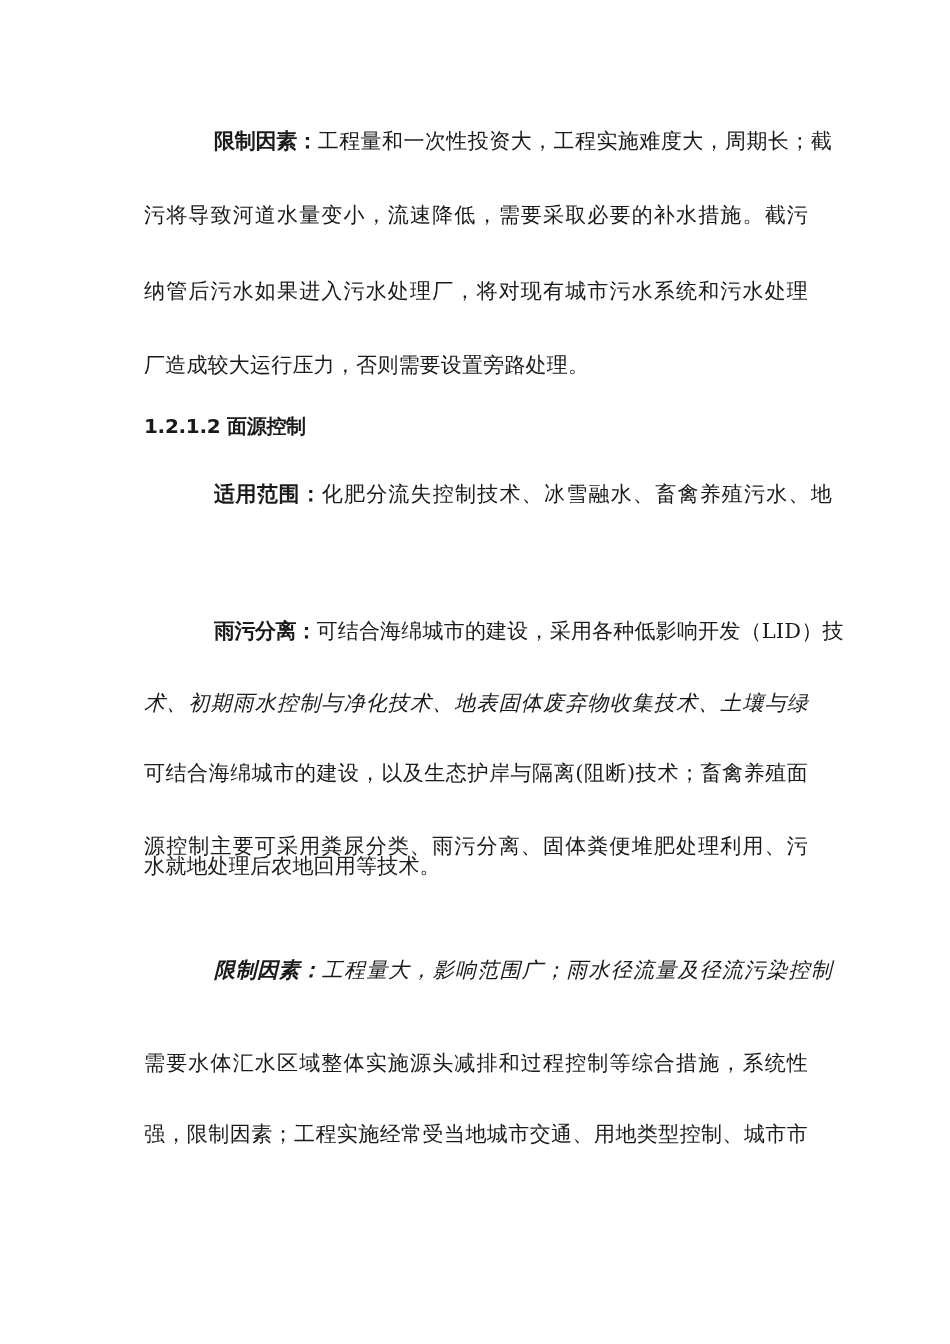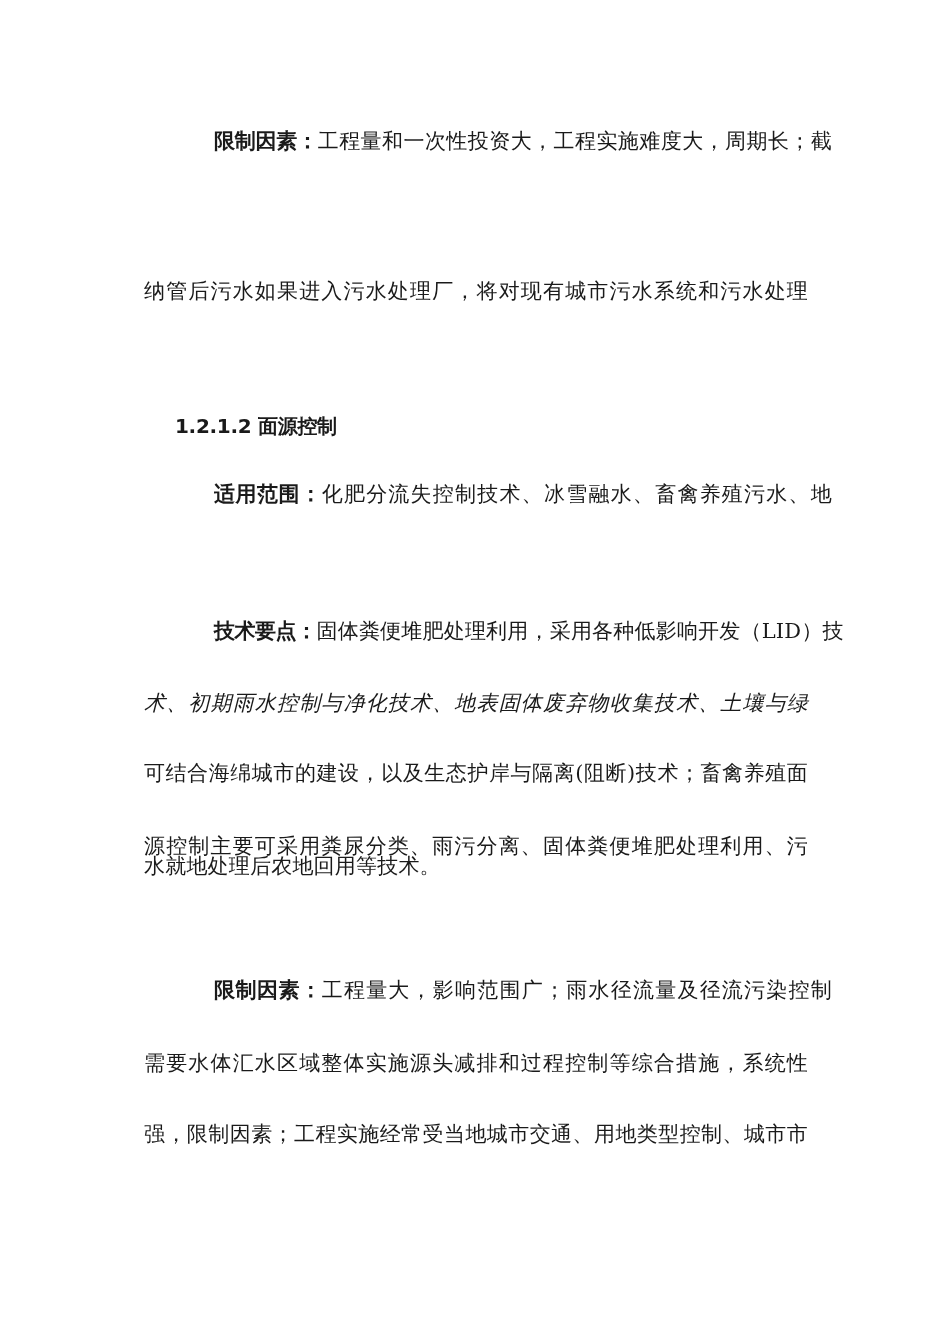"污将导致河道水量变小，流速降低，需要采取必要的补水措施。截污" div.line { html: none -> <div>污将导致河道水量变小，流速降低，需要采取必要的补水措施。截污</div> }
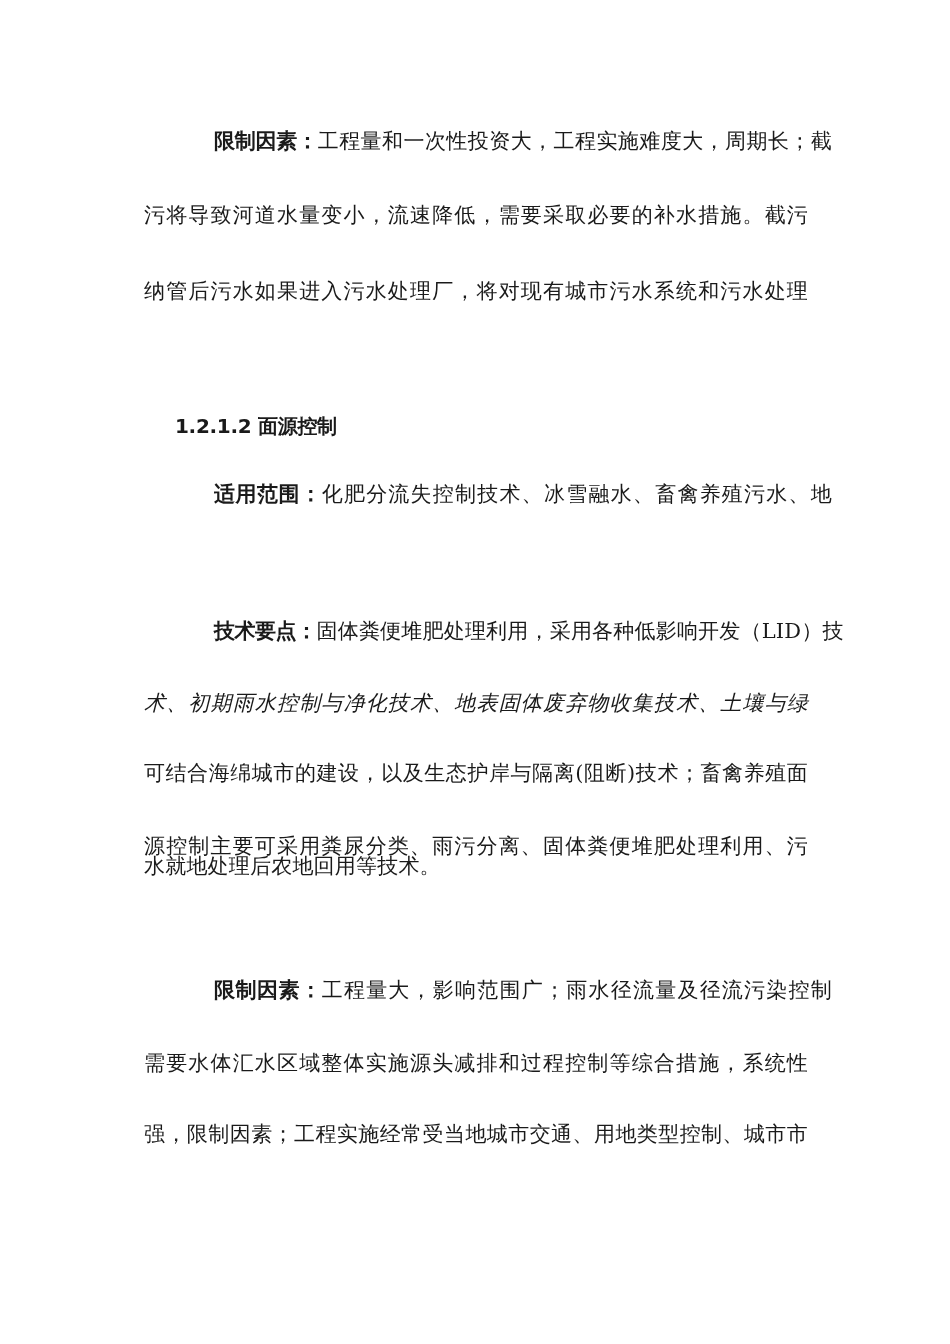"厂造成较大运行压力，否则需要设置旁路处理。" div.line { html: none -> <div>厂造成较大运行压力，否则需要设置旁路处理。</div> }
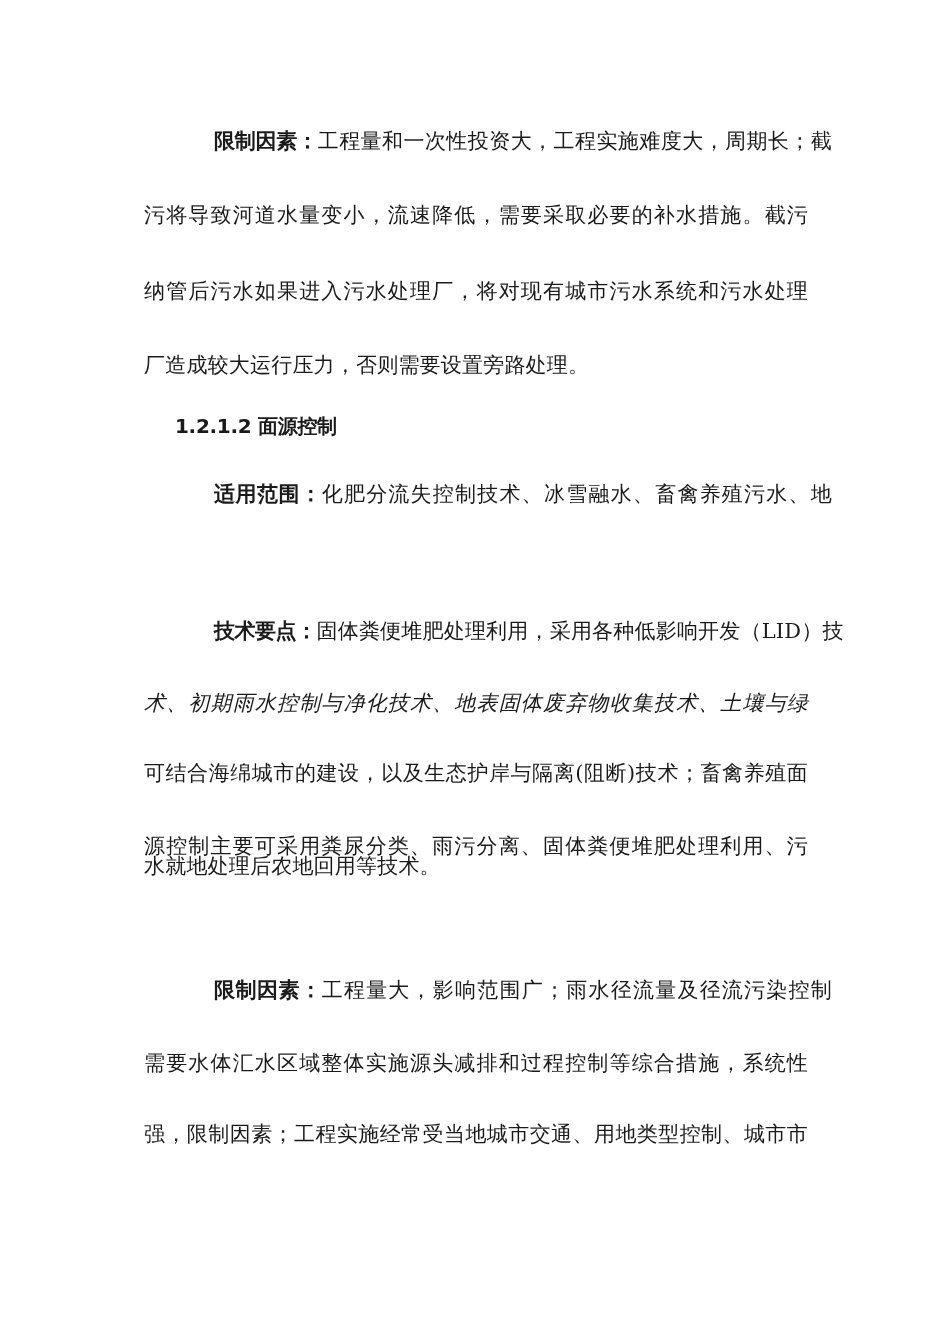"1.2.1.2 面源控制" .heading { margin-left: 31px -> none }
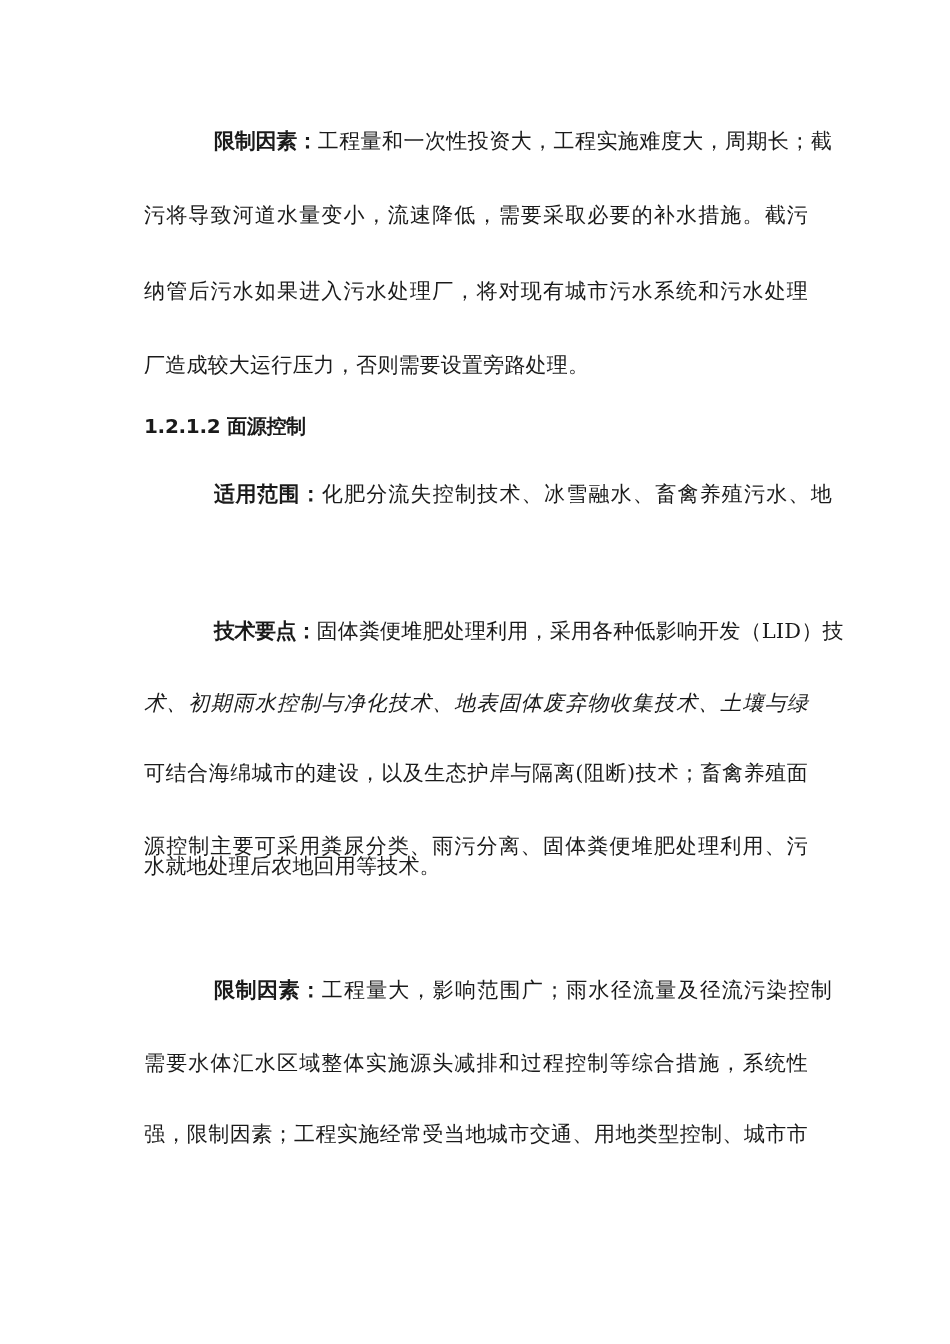"技术要点：" span.label { text: 技术要点 -> 雨污分离 }
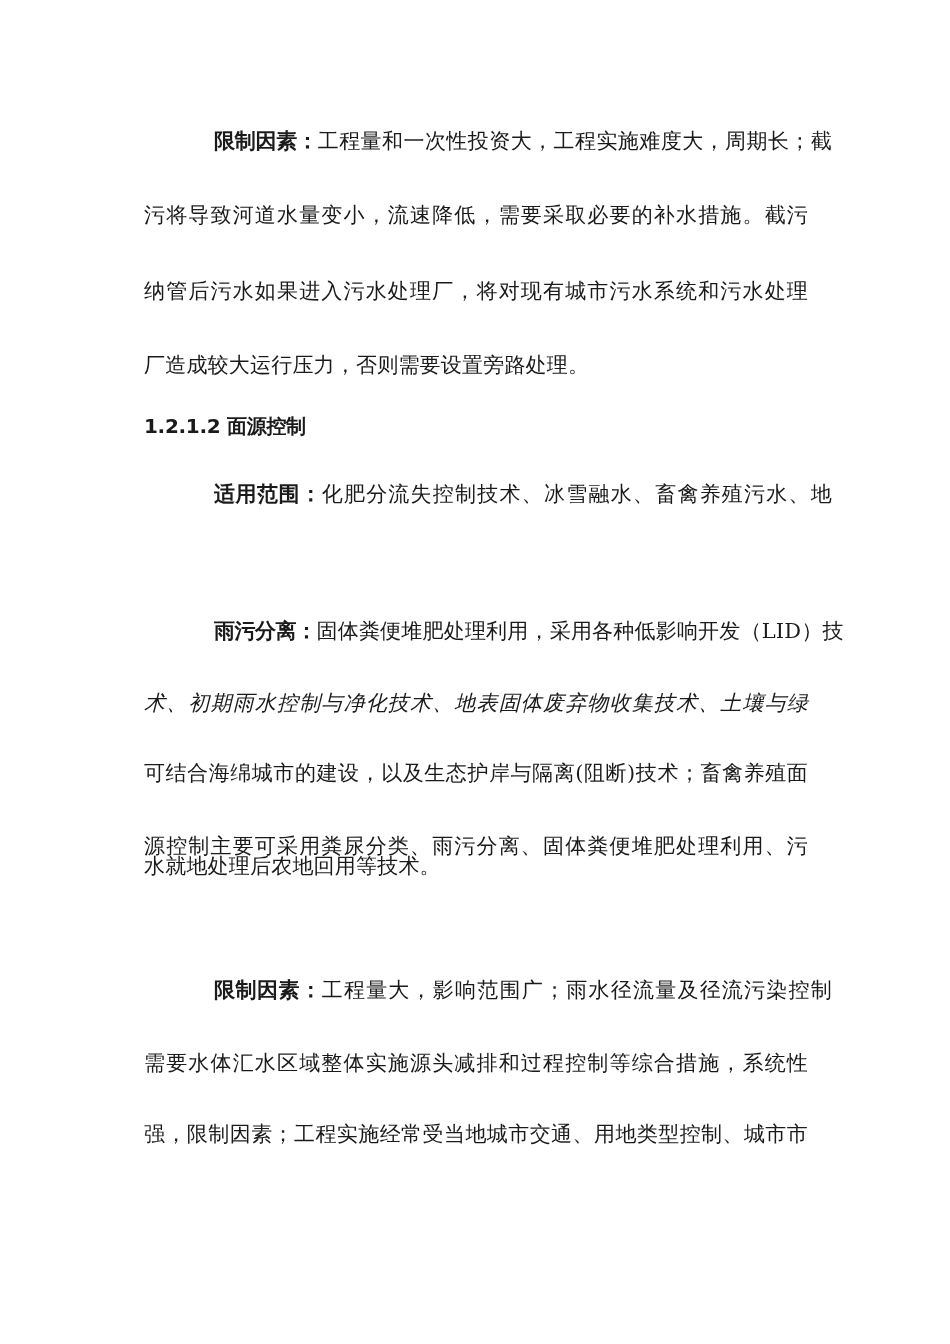"固体粪便堆肥处理利用，采用各种低影响开发（LID）技" span { text: 固体粪便堆肥处理利用 -> 可结合海绵城市的建设 }
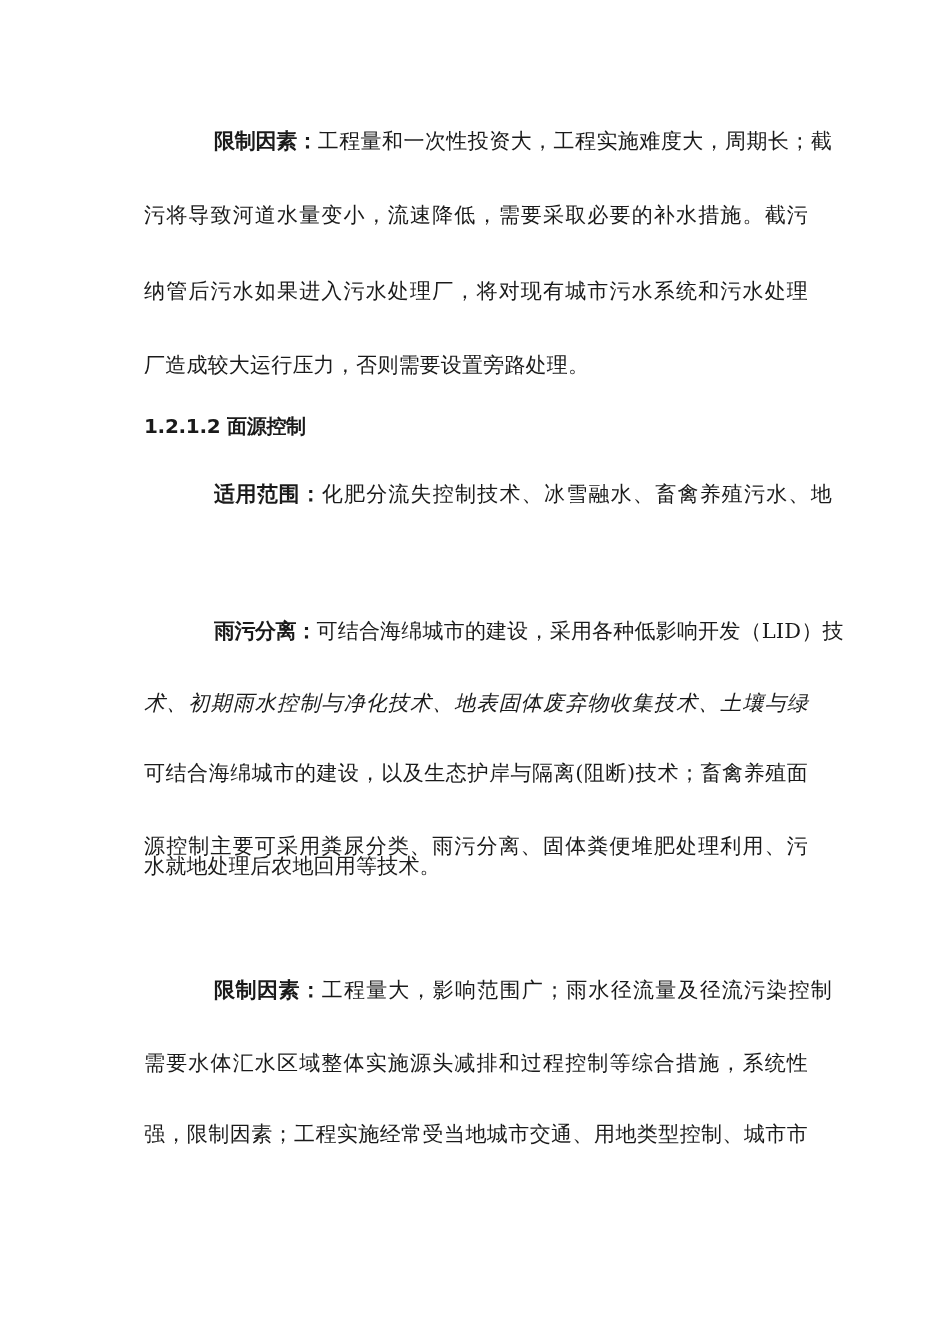"限制因素：工程量大，影响范围广；雨水径流量及径流污染控制" div.line { font-style: none -> italic; top: 976px -> 956px }
